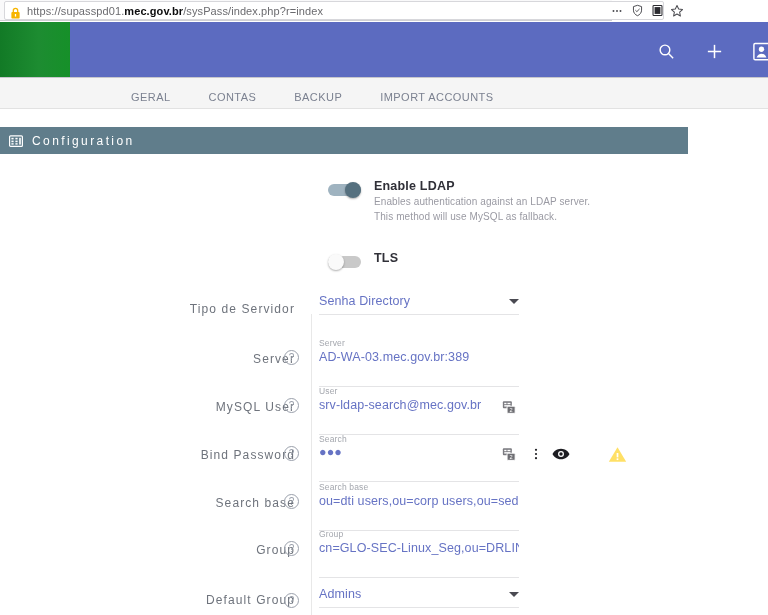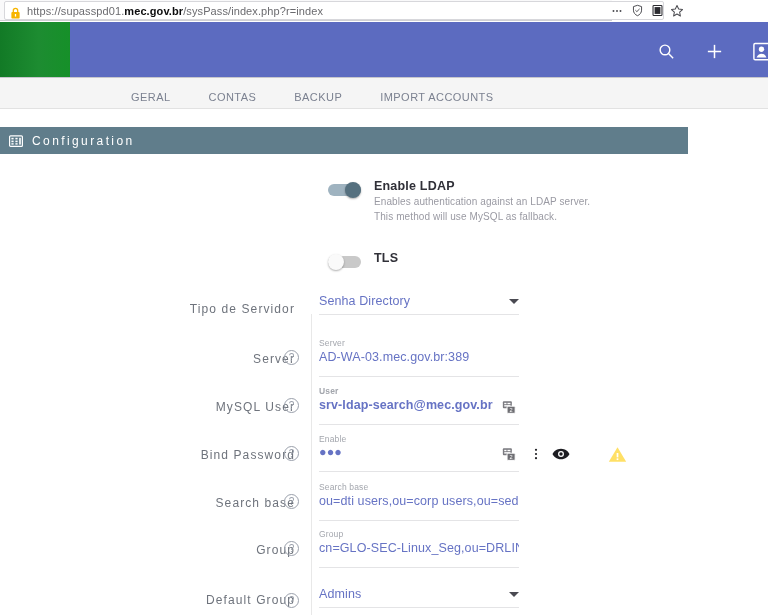"AD-WA-03.mec.gov.br:389" .field .value { padding-bottom: 12px -> 22px }
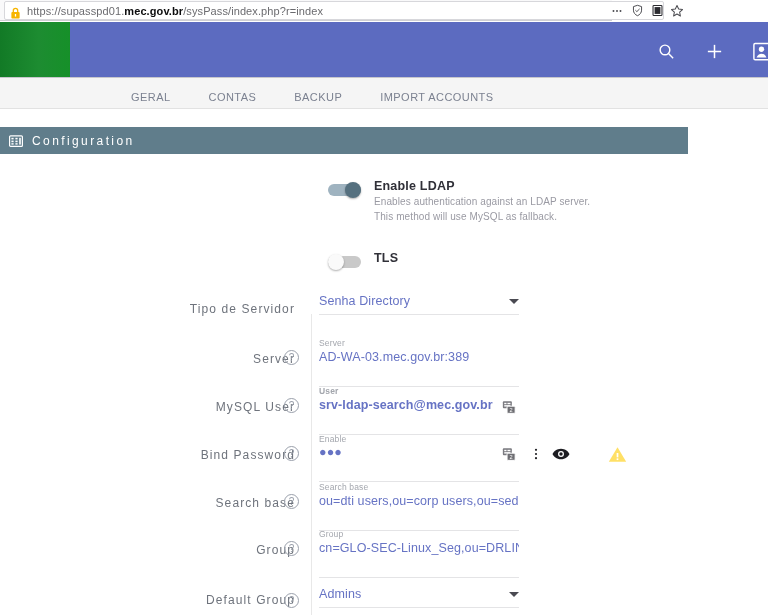"User" div.field { font-weight: bold -> none }
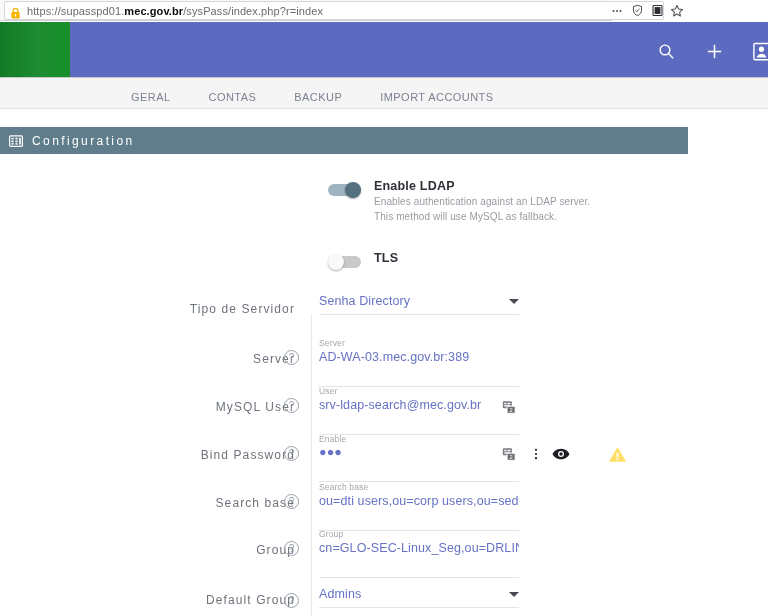"Enable" div.caption { text: Enable -> Search }
